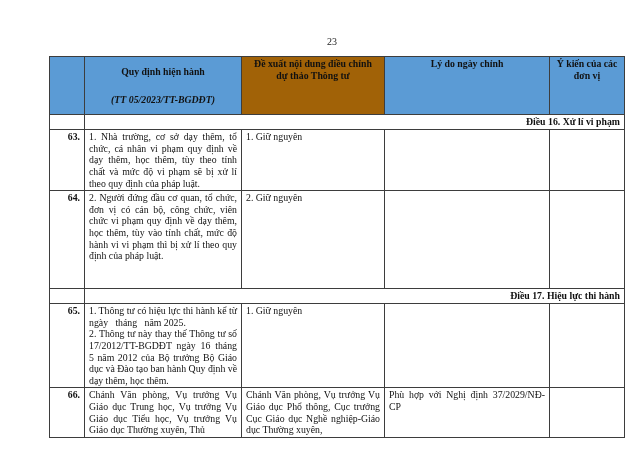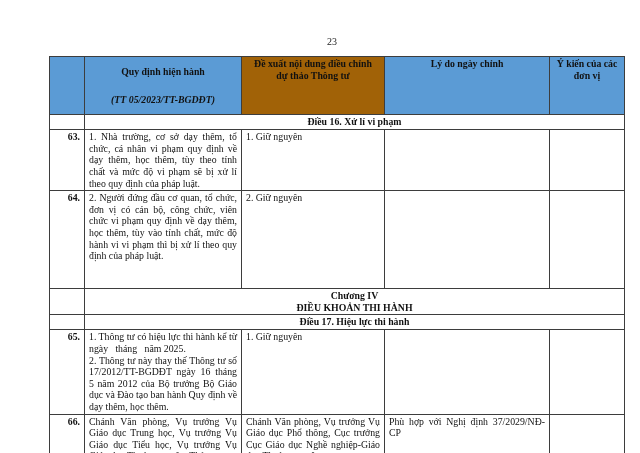"Điều 16. Xử lí vi" td.sec { text-align: center -> right }
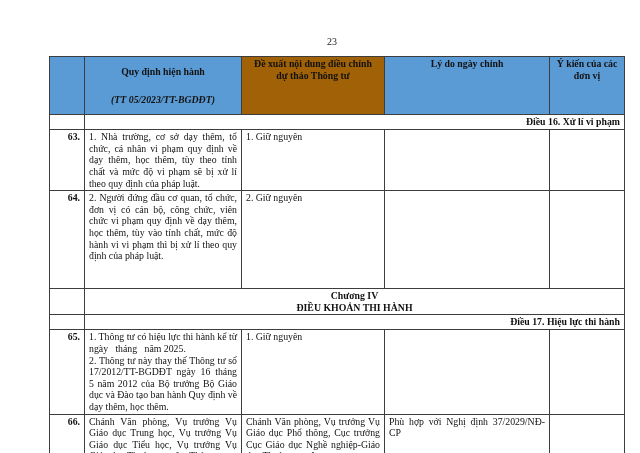"Chương IV" tr.h-chap { html: <tr> <td></td> <td>Chương IV ĐIỀU KHOẢN THI HÀNH</td> </tr> -> none }
